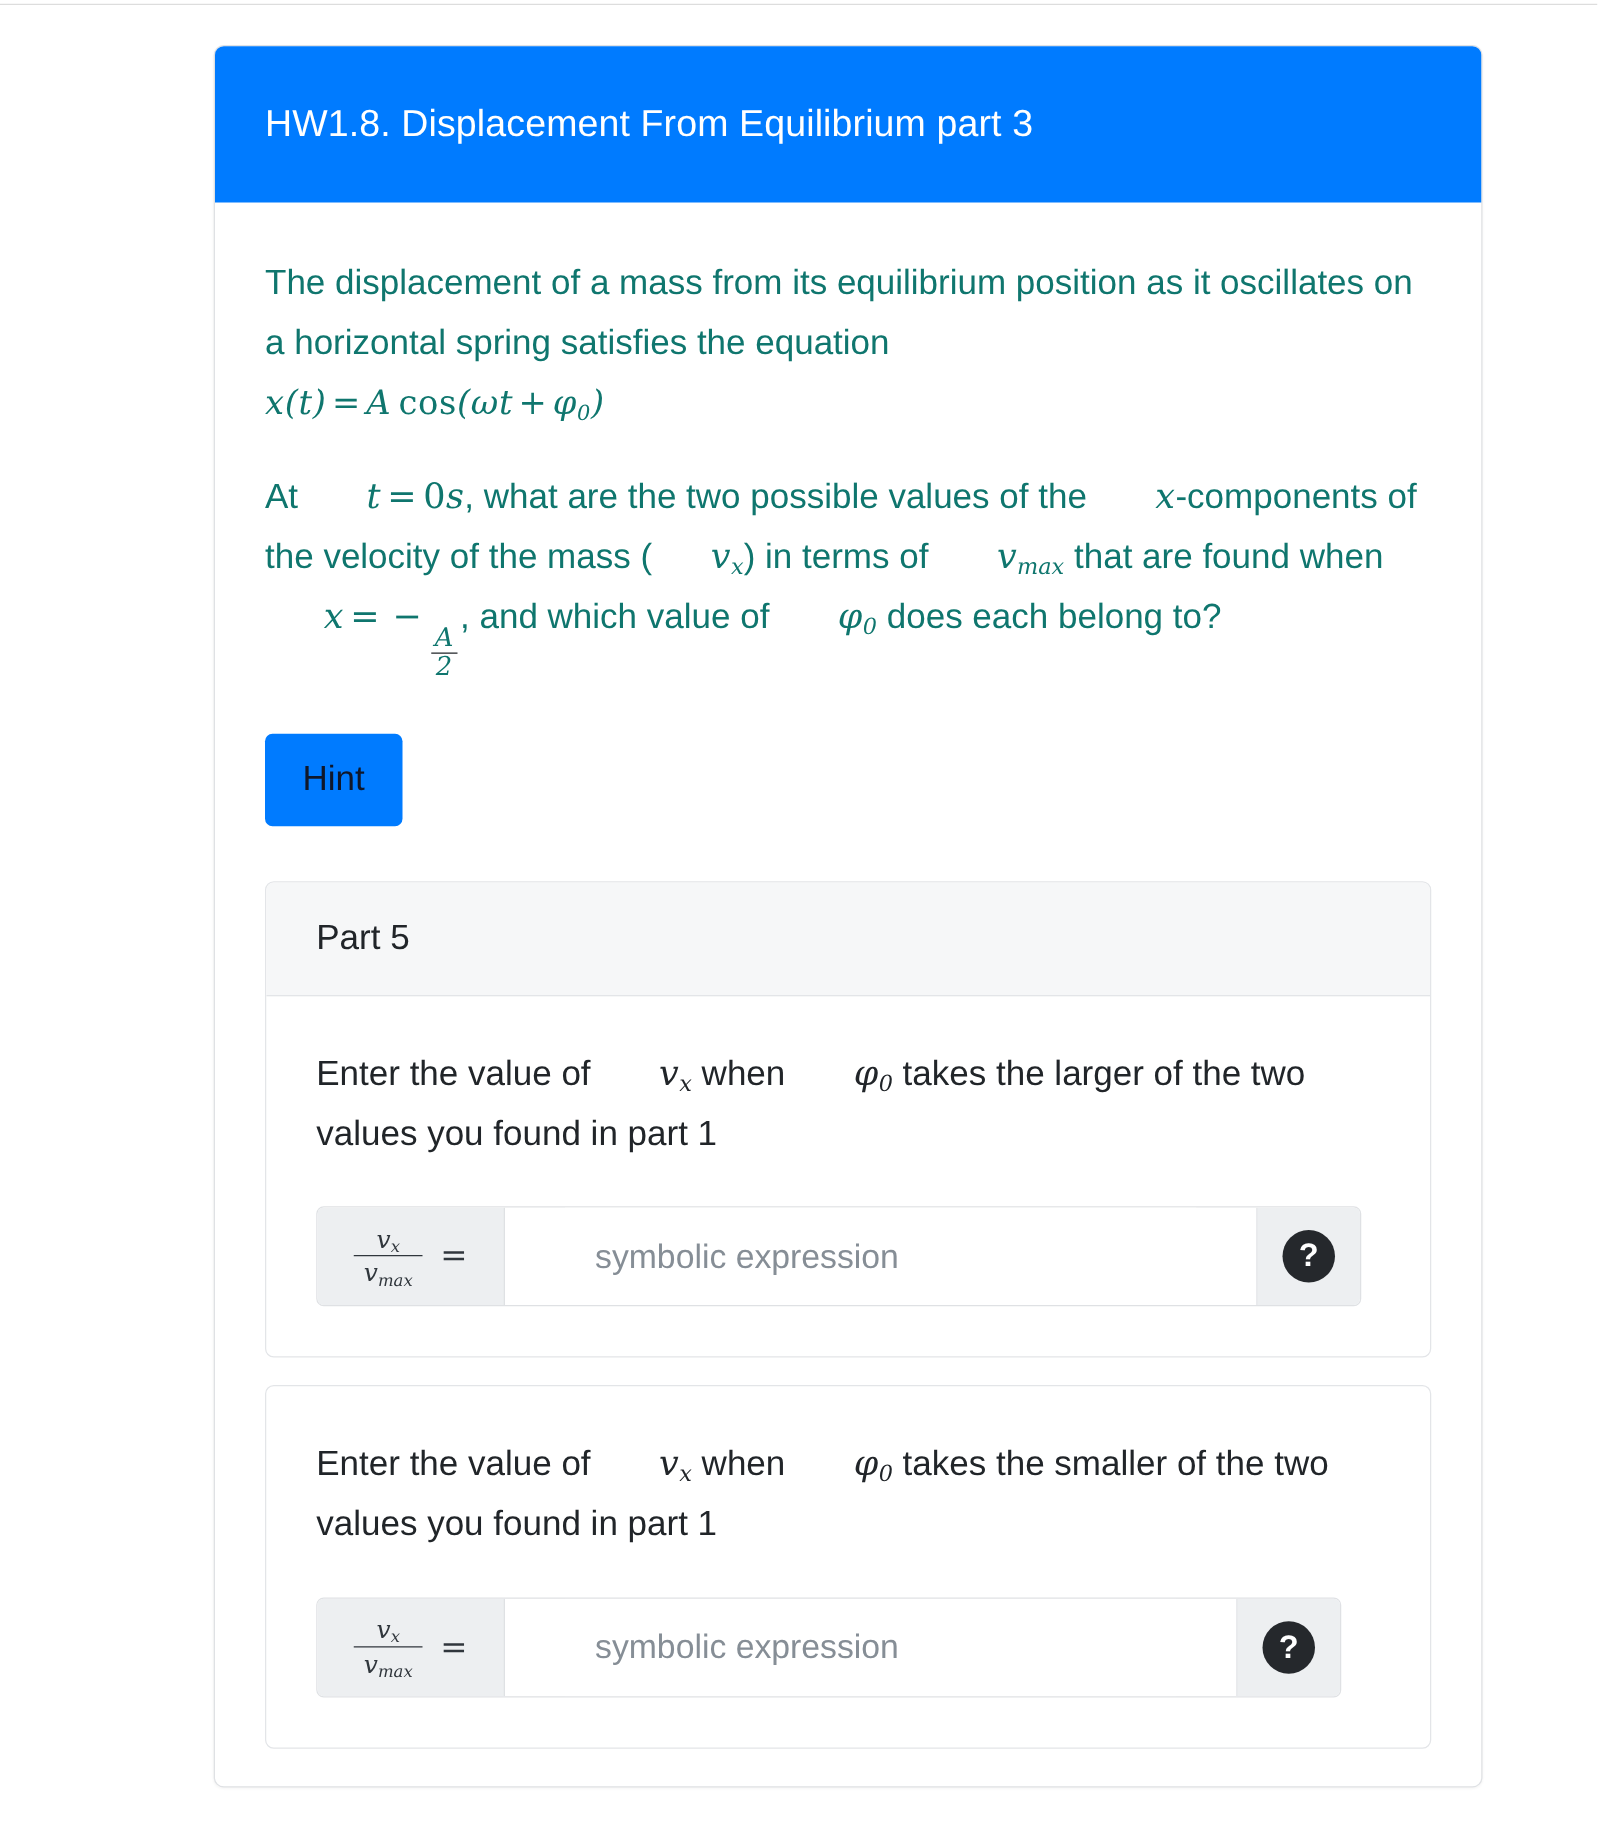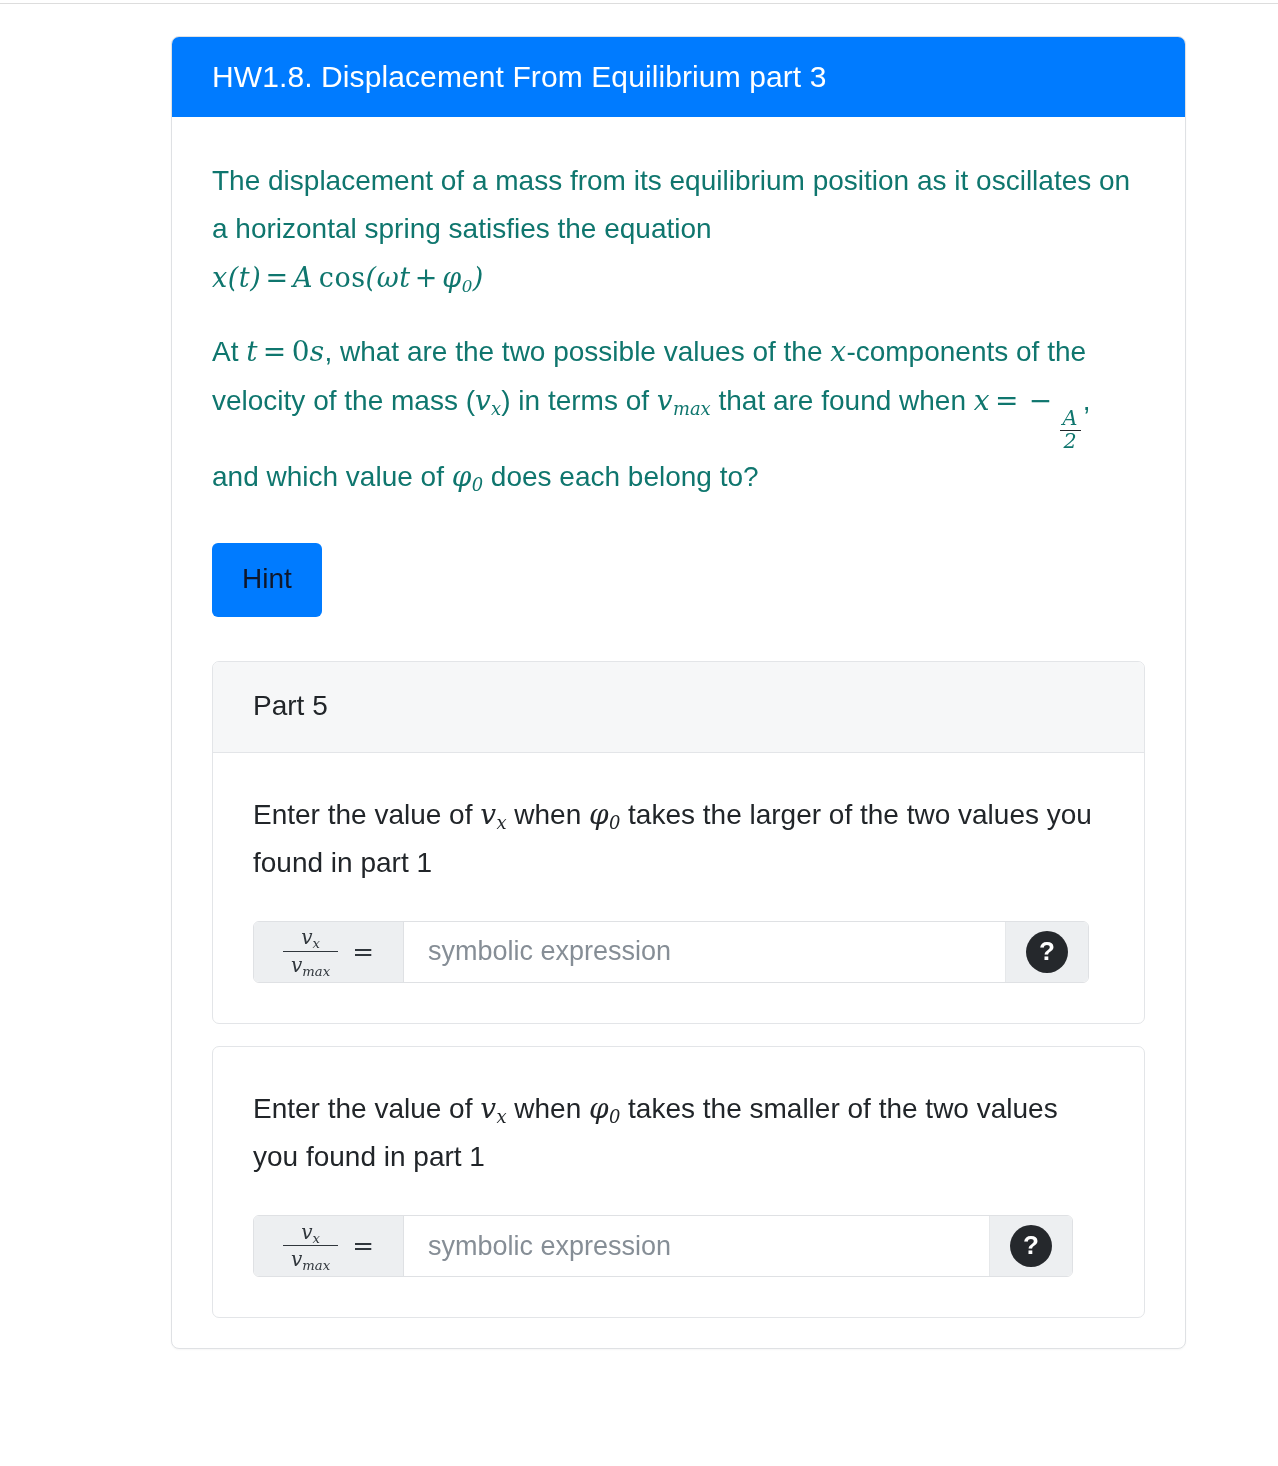"HW1.8. Displacement From Equilibrium" .qcard-header { height: 80px -> 125px }
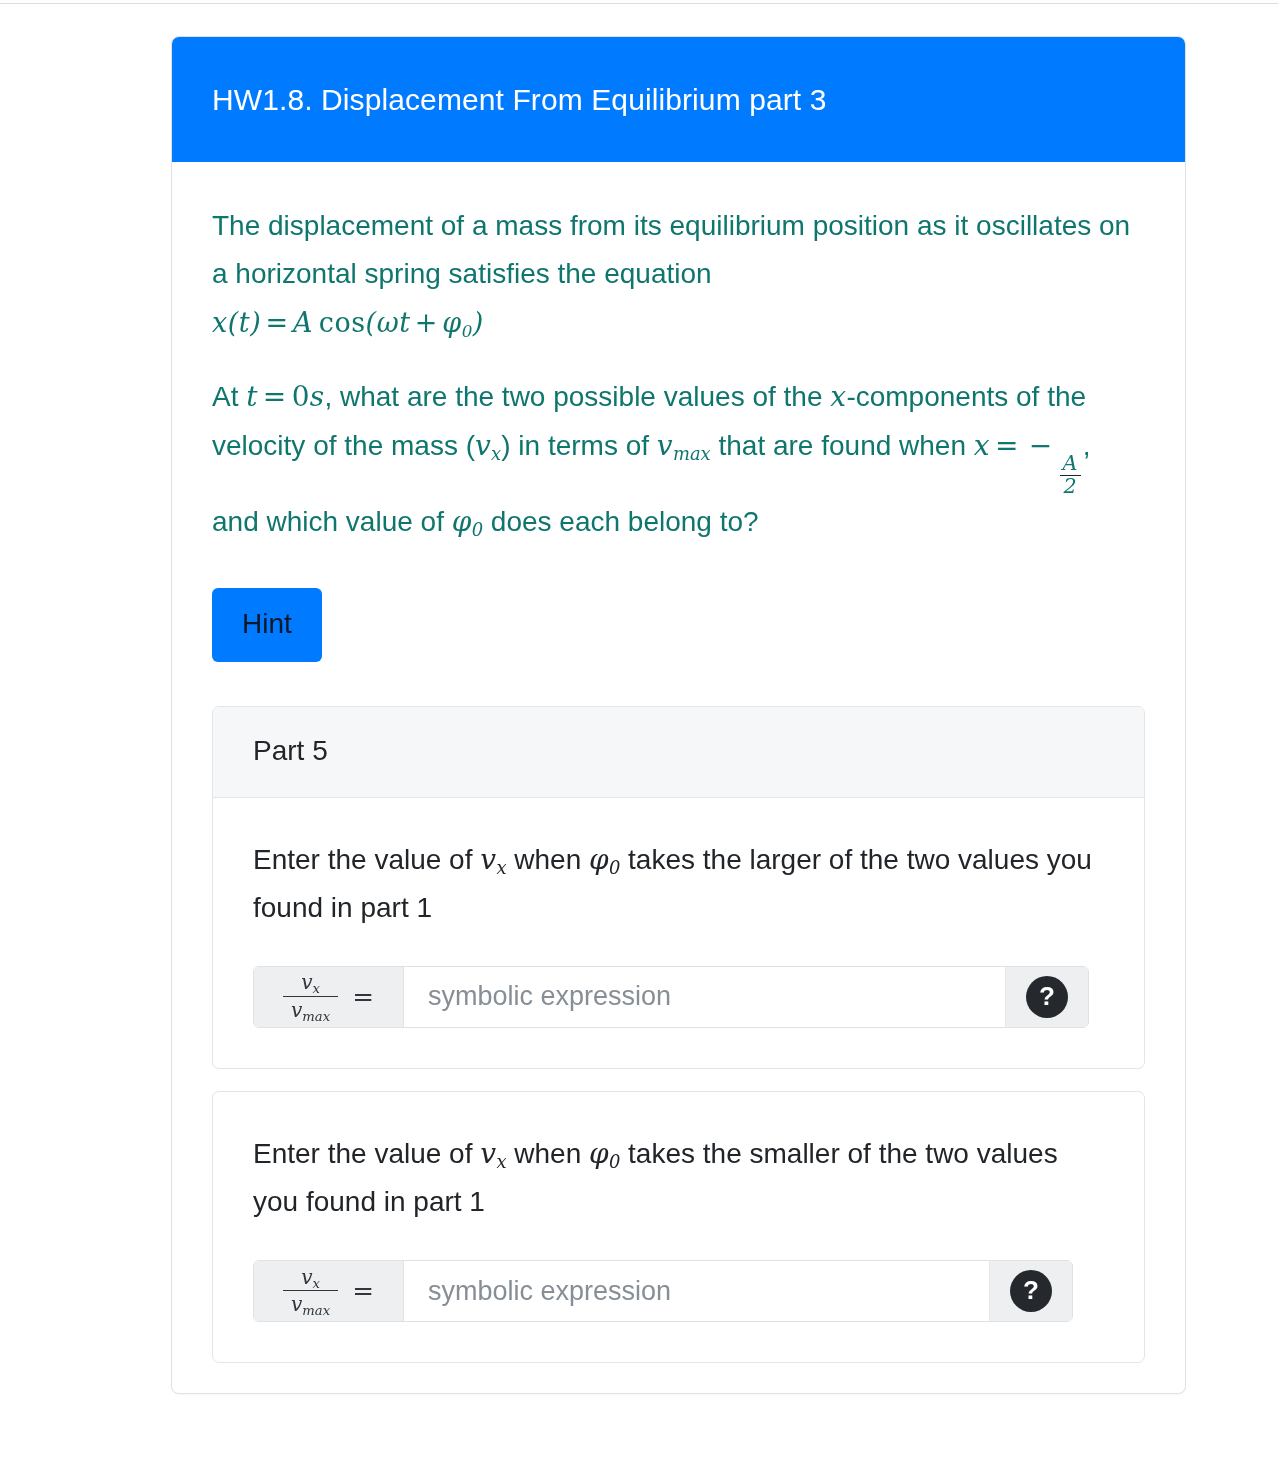"t = 0s" .mjx { margin-left: none -> 47px }
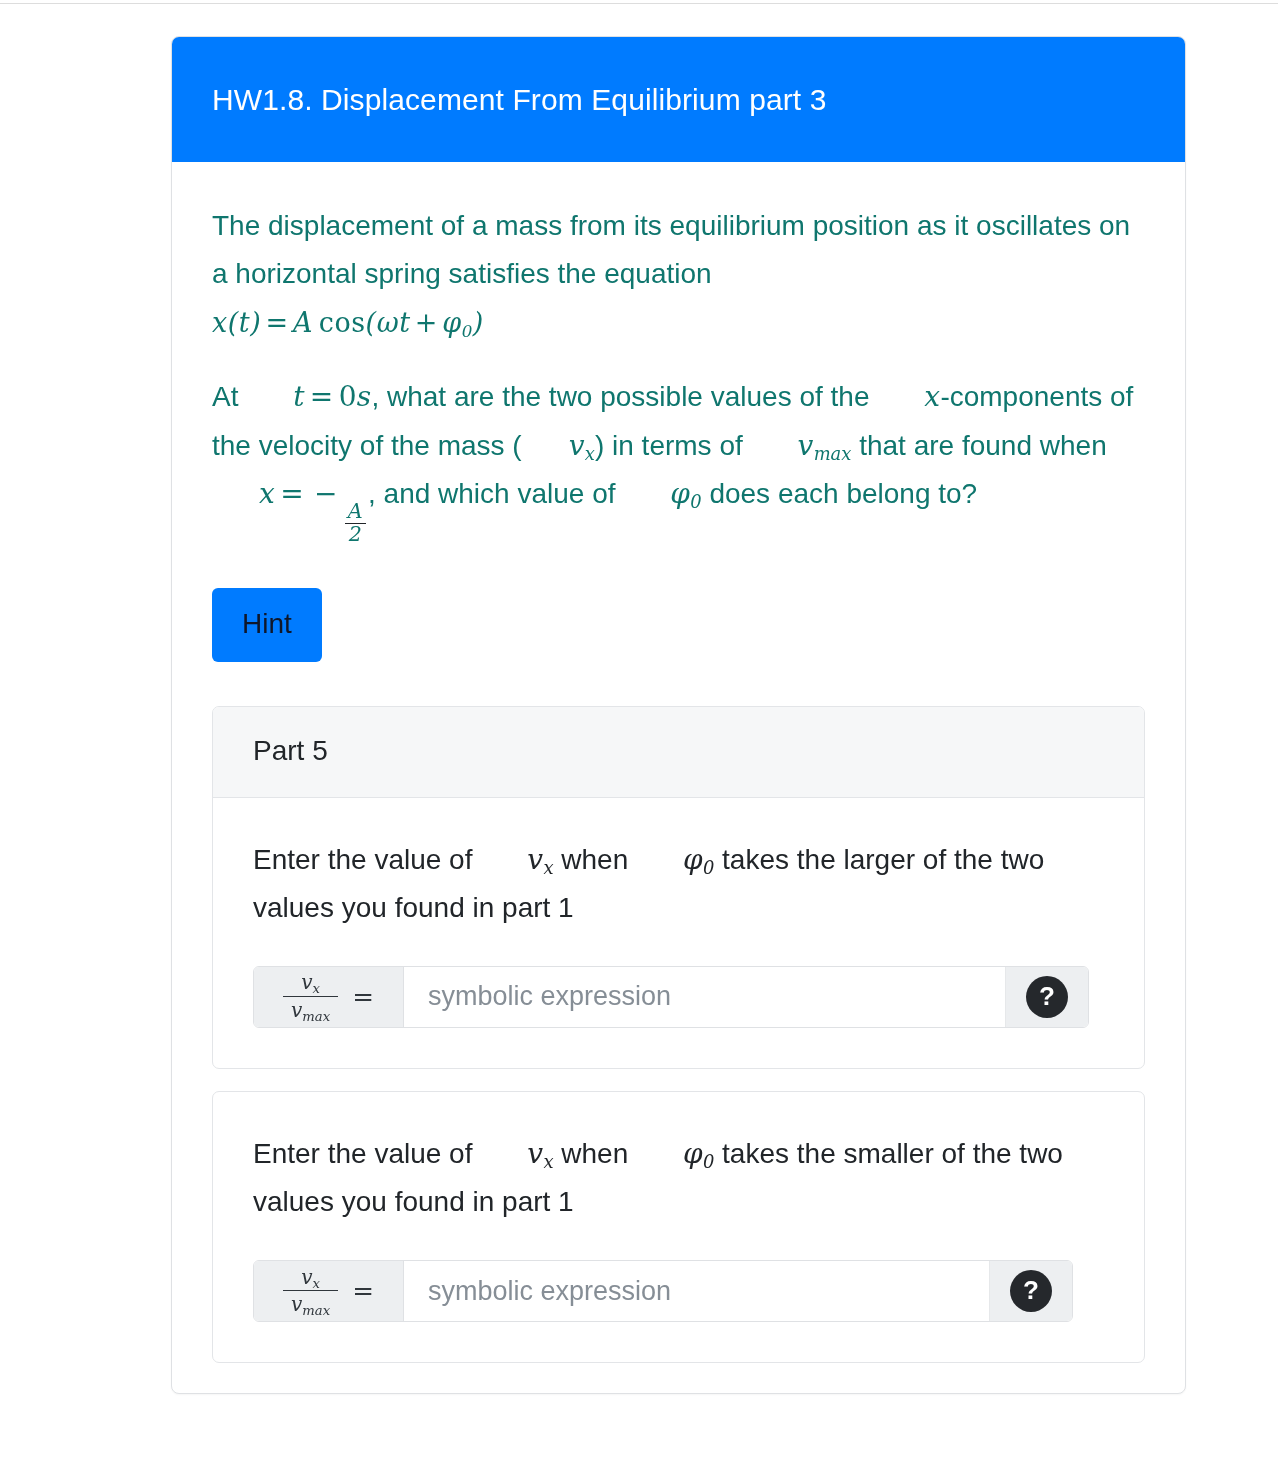"vx" .input-group { gap: none -> 48px; height: 62px -> 80px }
